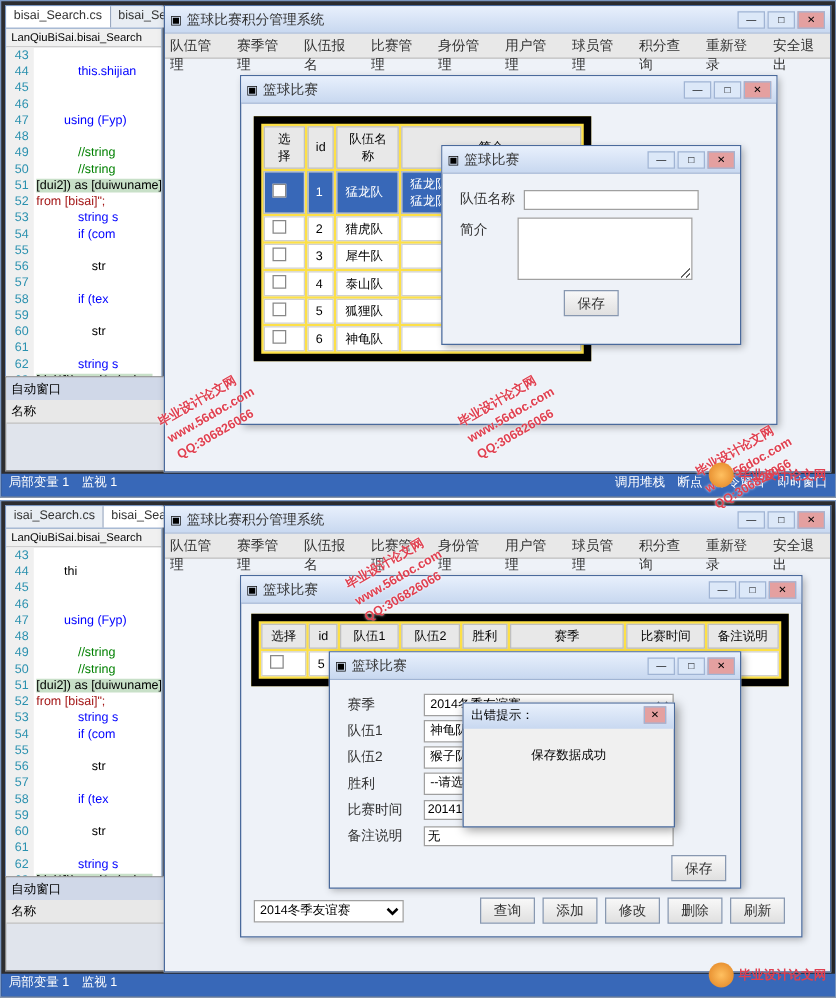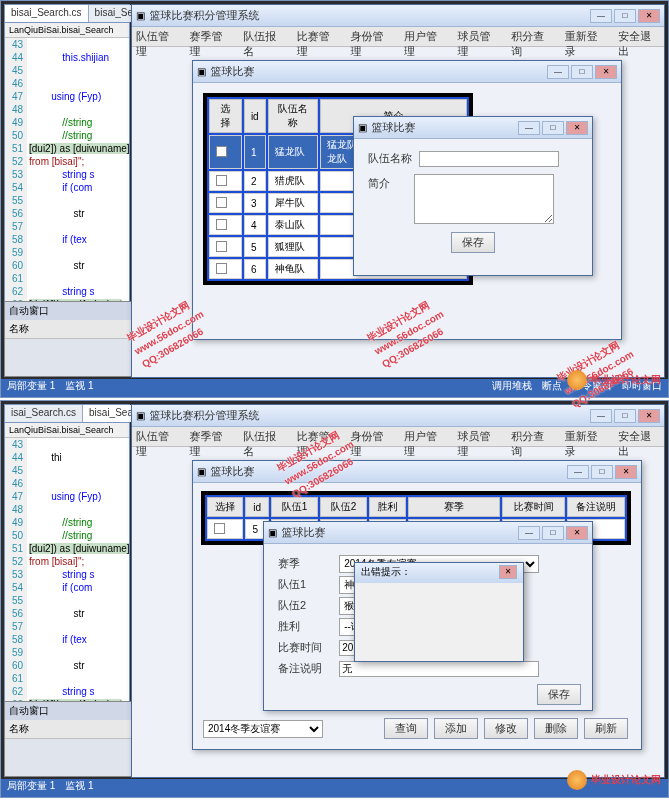"选择" .tbl { background: #1d4ed8 -> #fde047; border: 4px solid #000000 -> 6px solid #000000 }
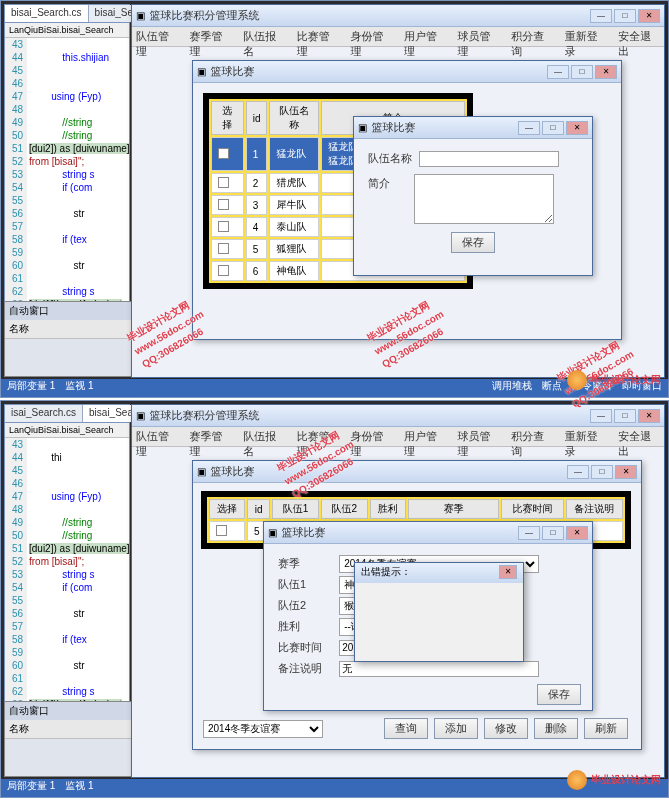"出错提示：" div.msgbox { left: 90px -> 106px }
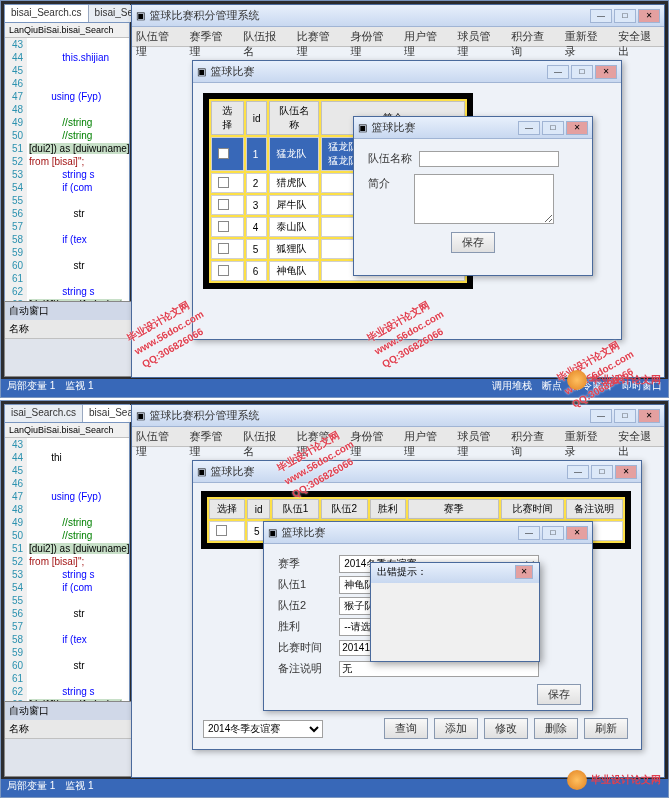"保存数据成功" div { html: none -> <div>保存数据成功</div> }
